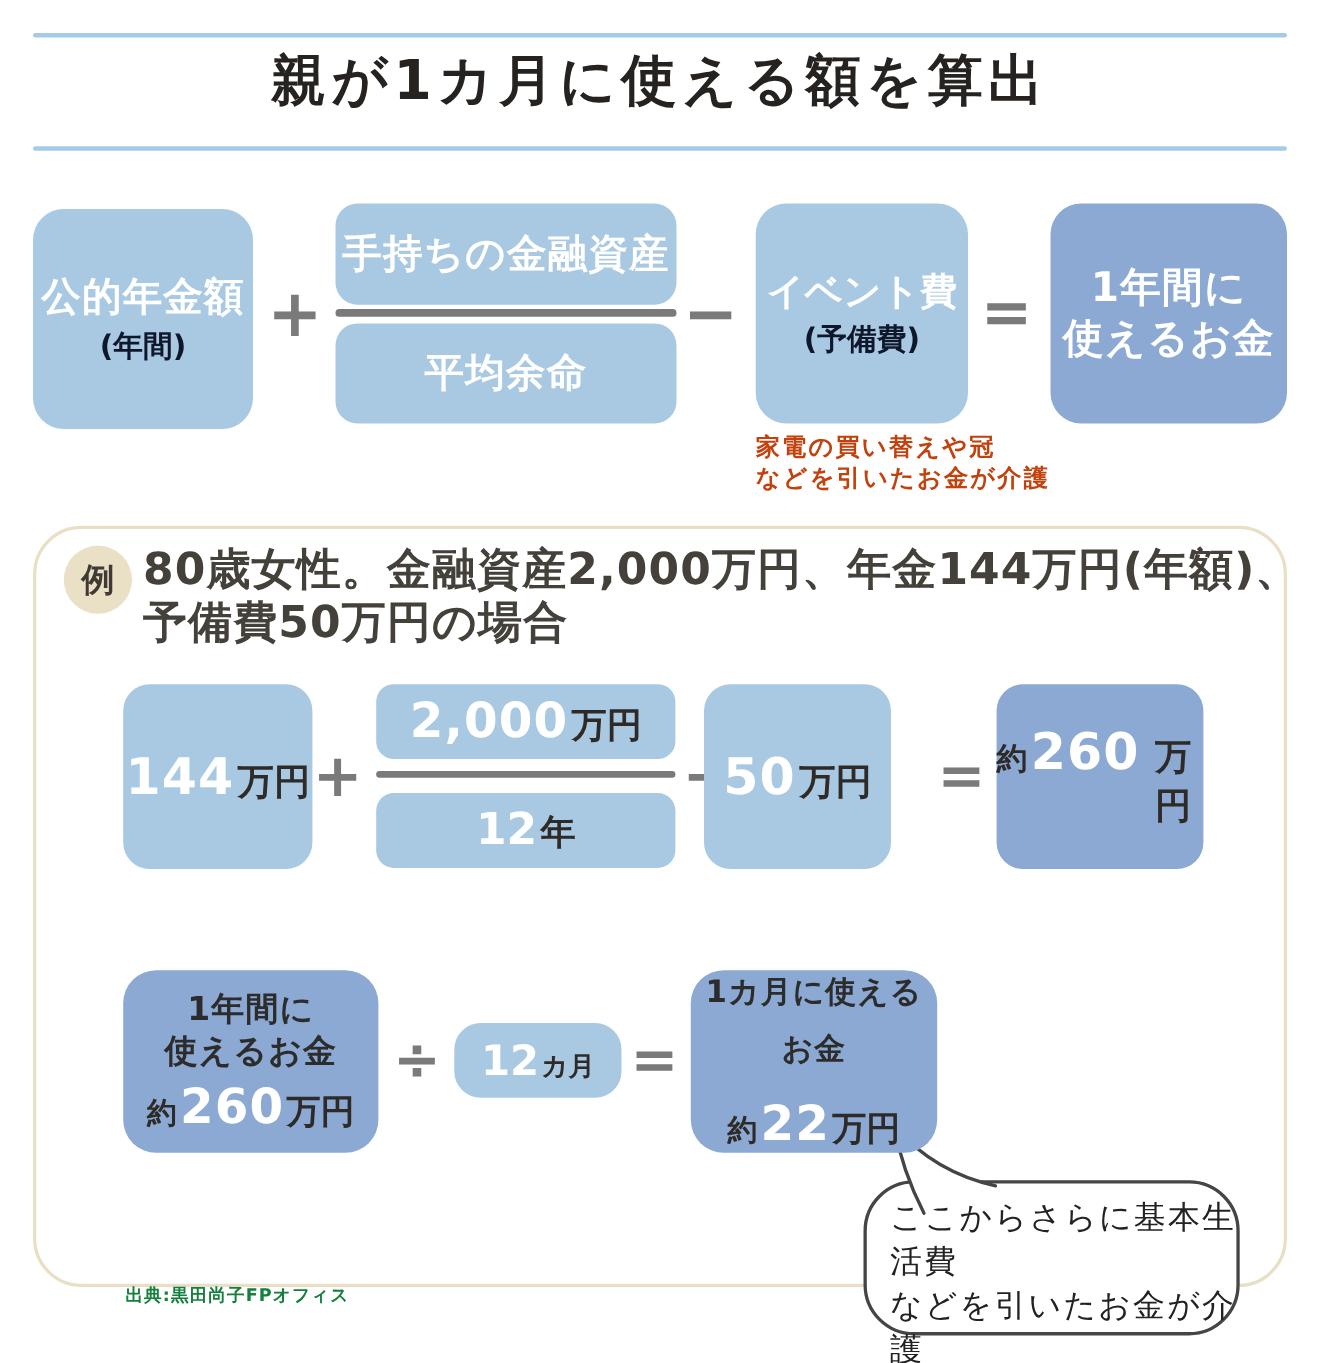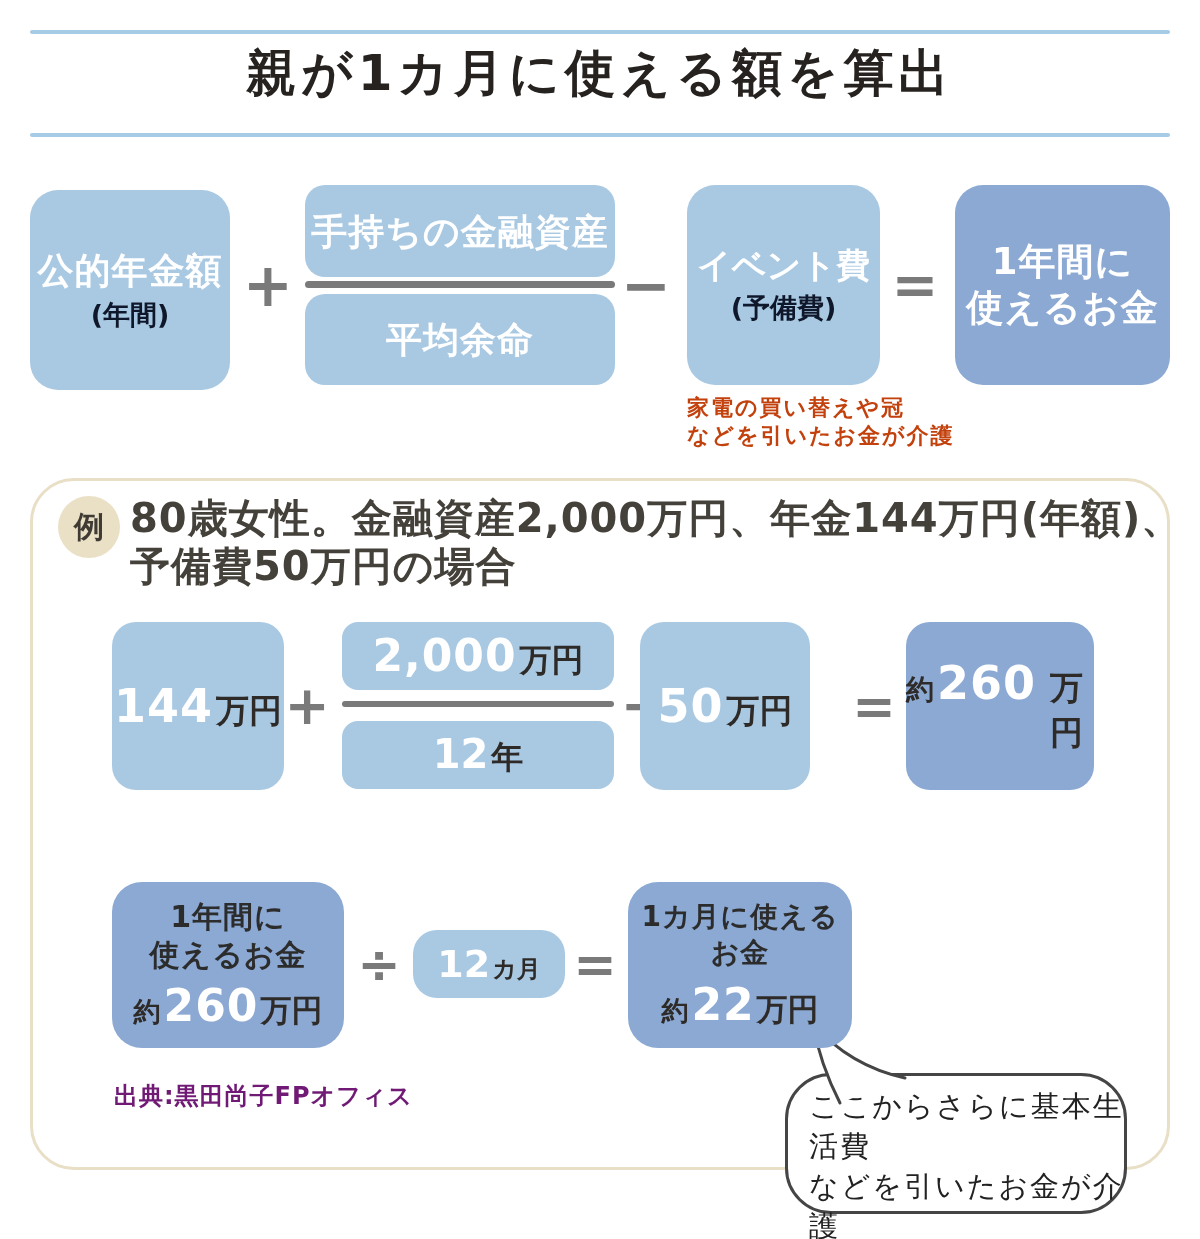"1カ月に使える" .z7 { gap: none -> 16px }
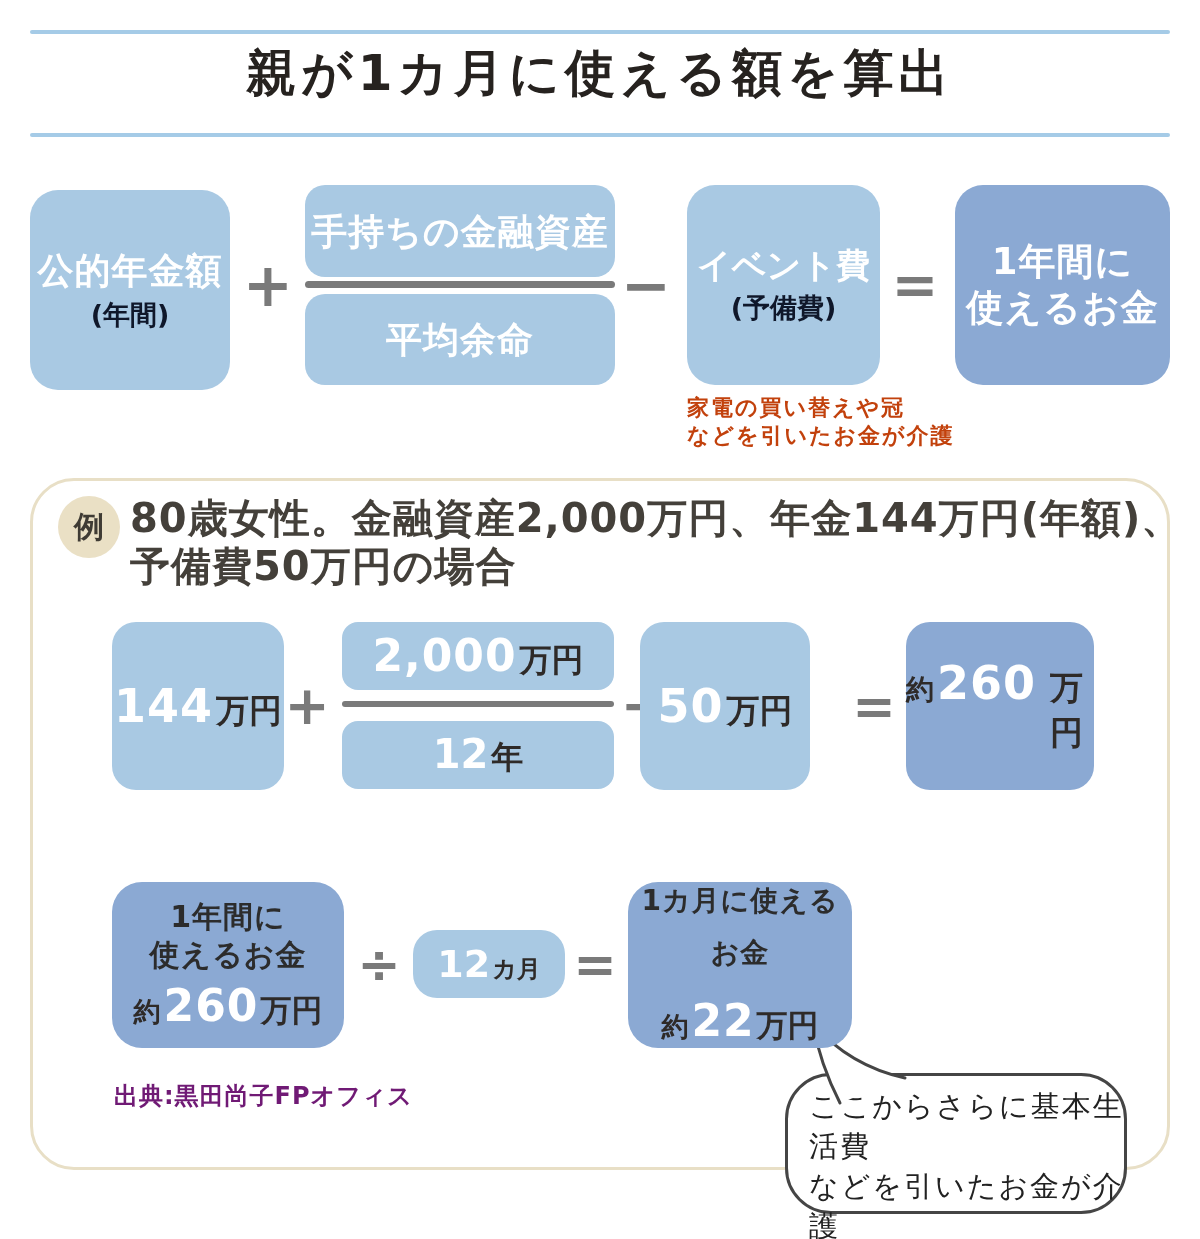"出典:黒田尚子FPオフィス" .source { color: #701a75 -> #15803d; font-size: 24px -> 16px; top: 1080px -> 1168px }
